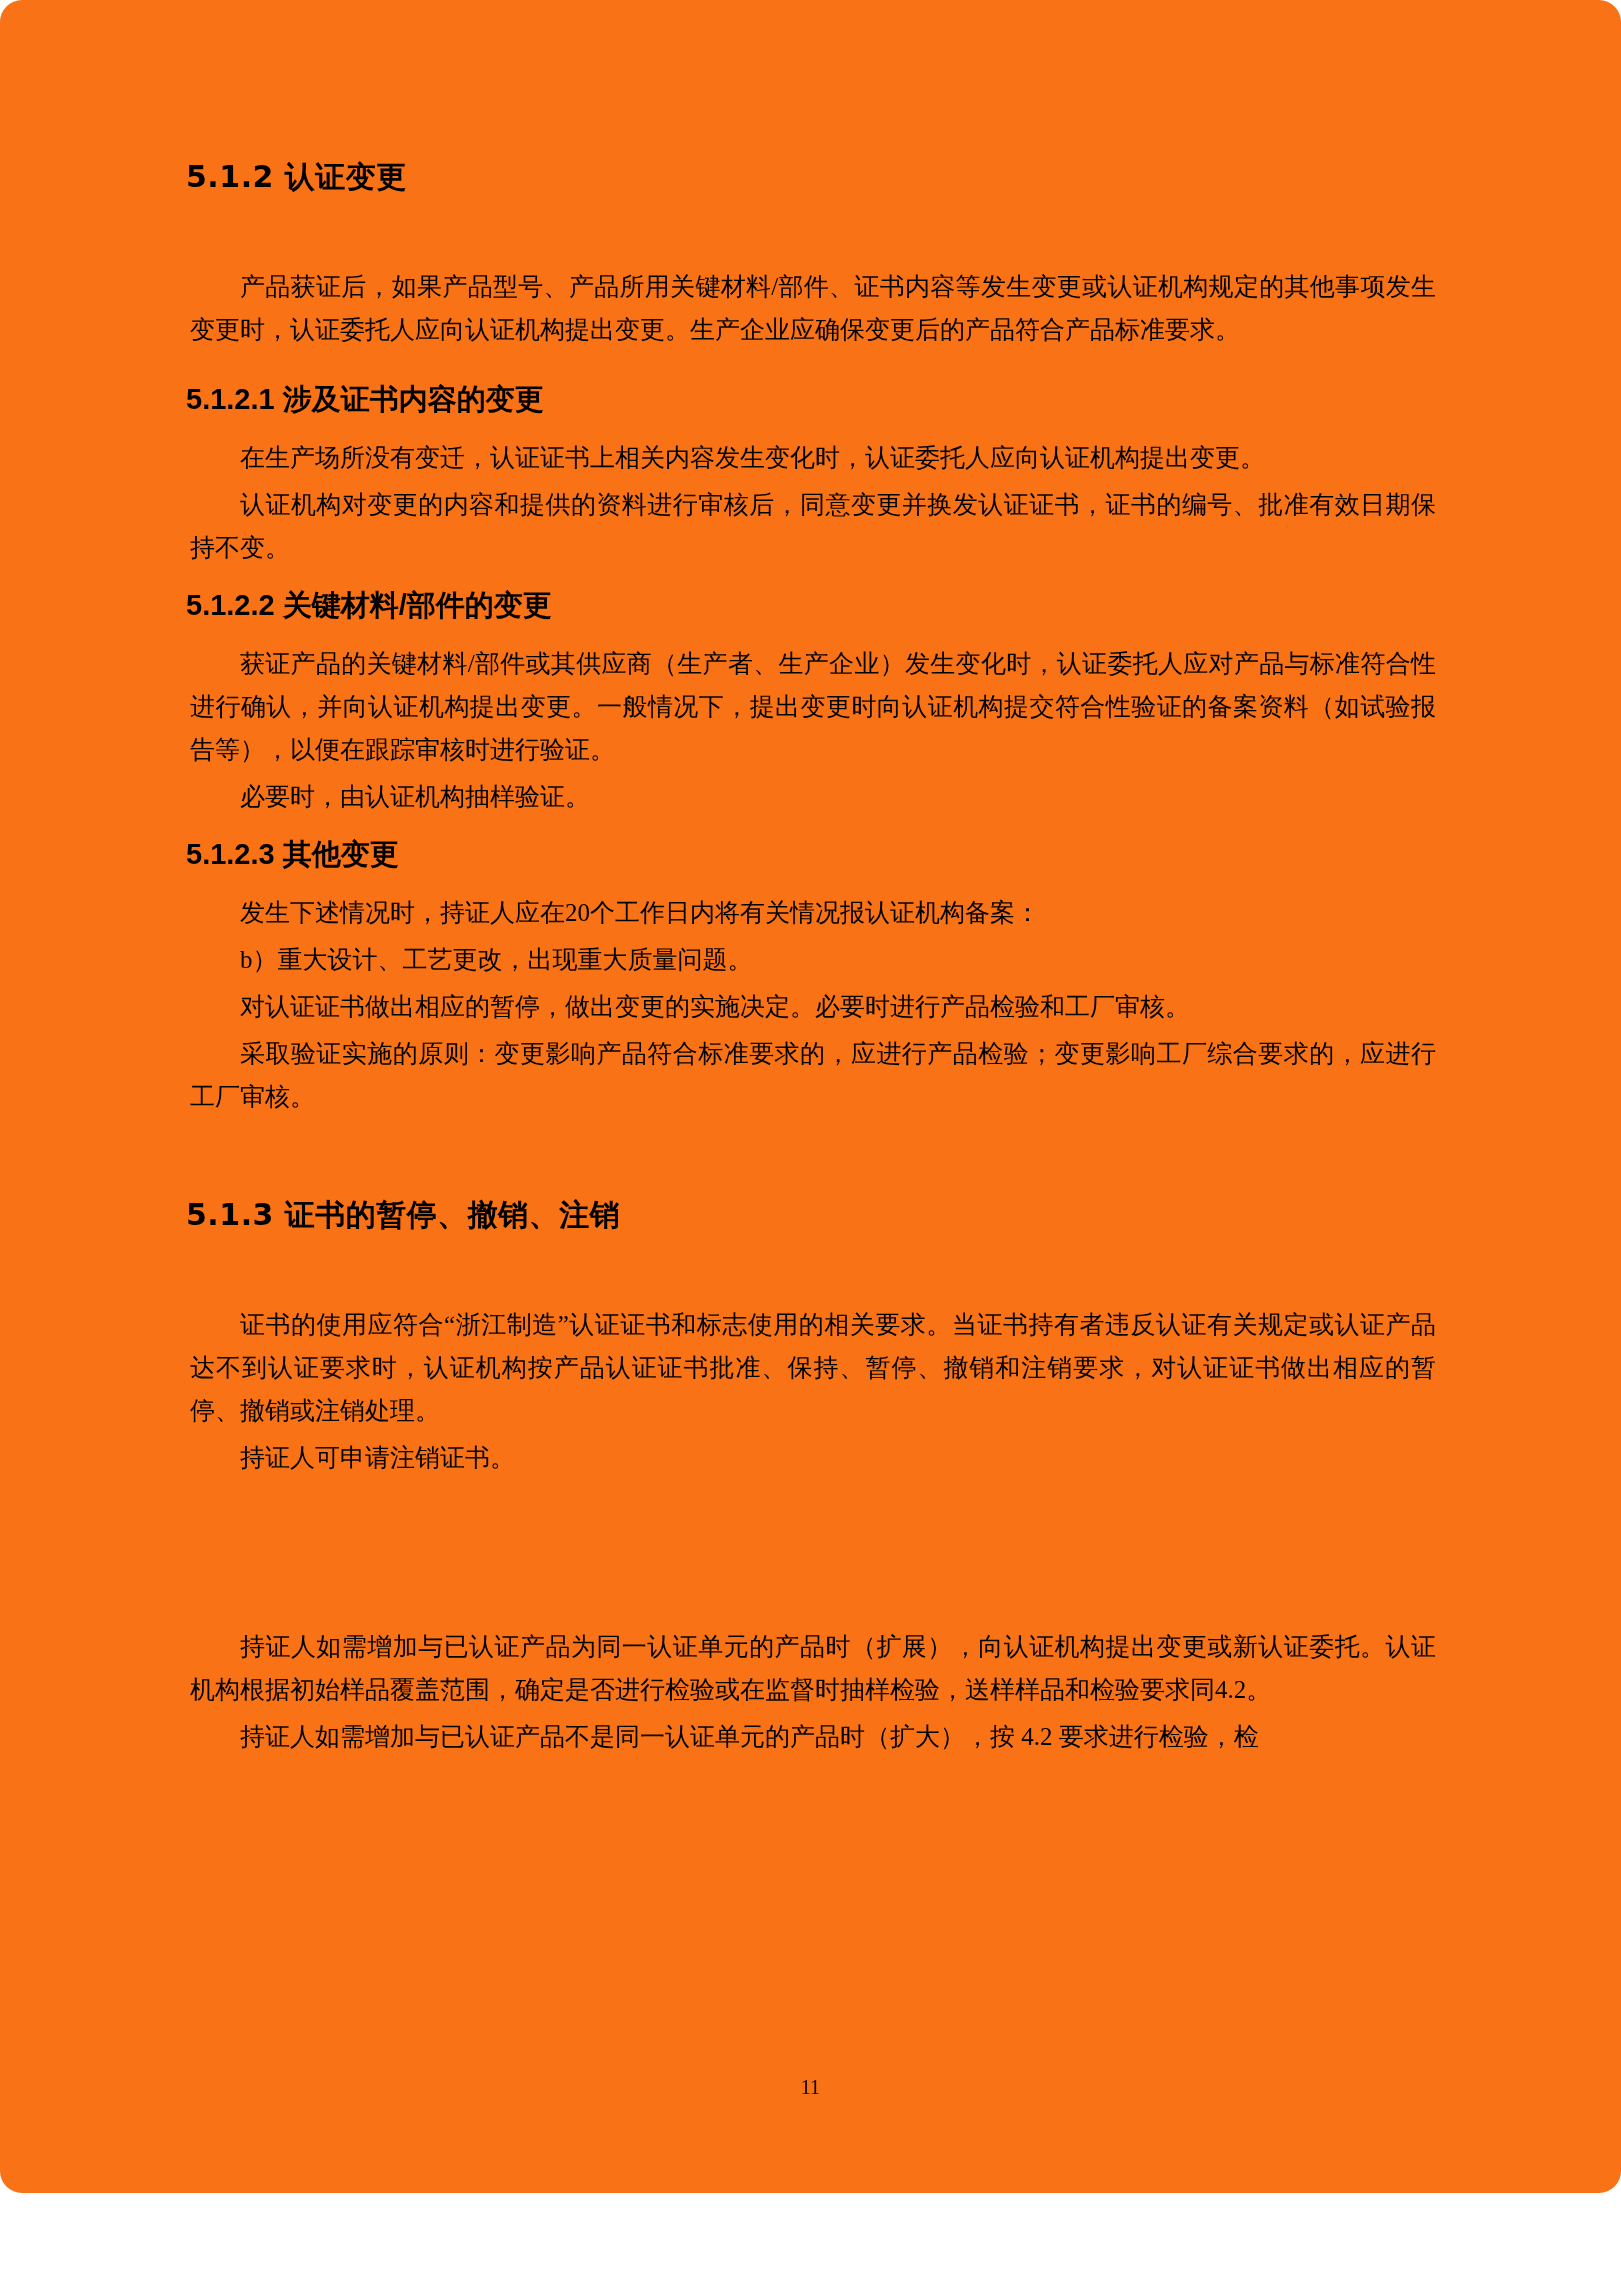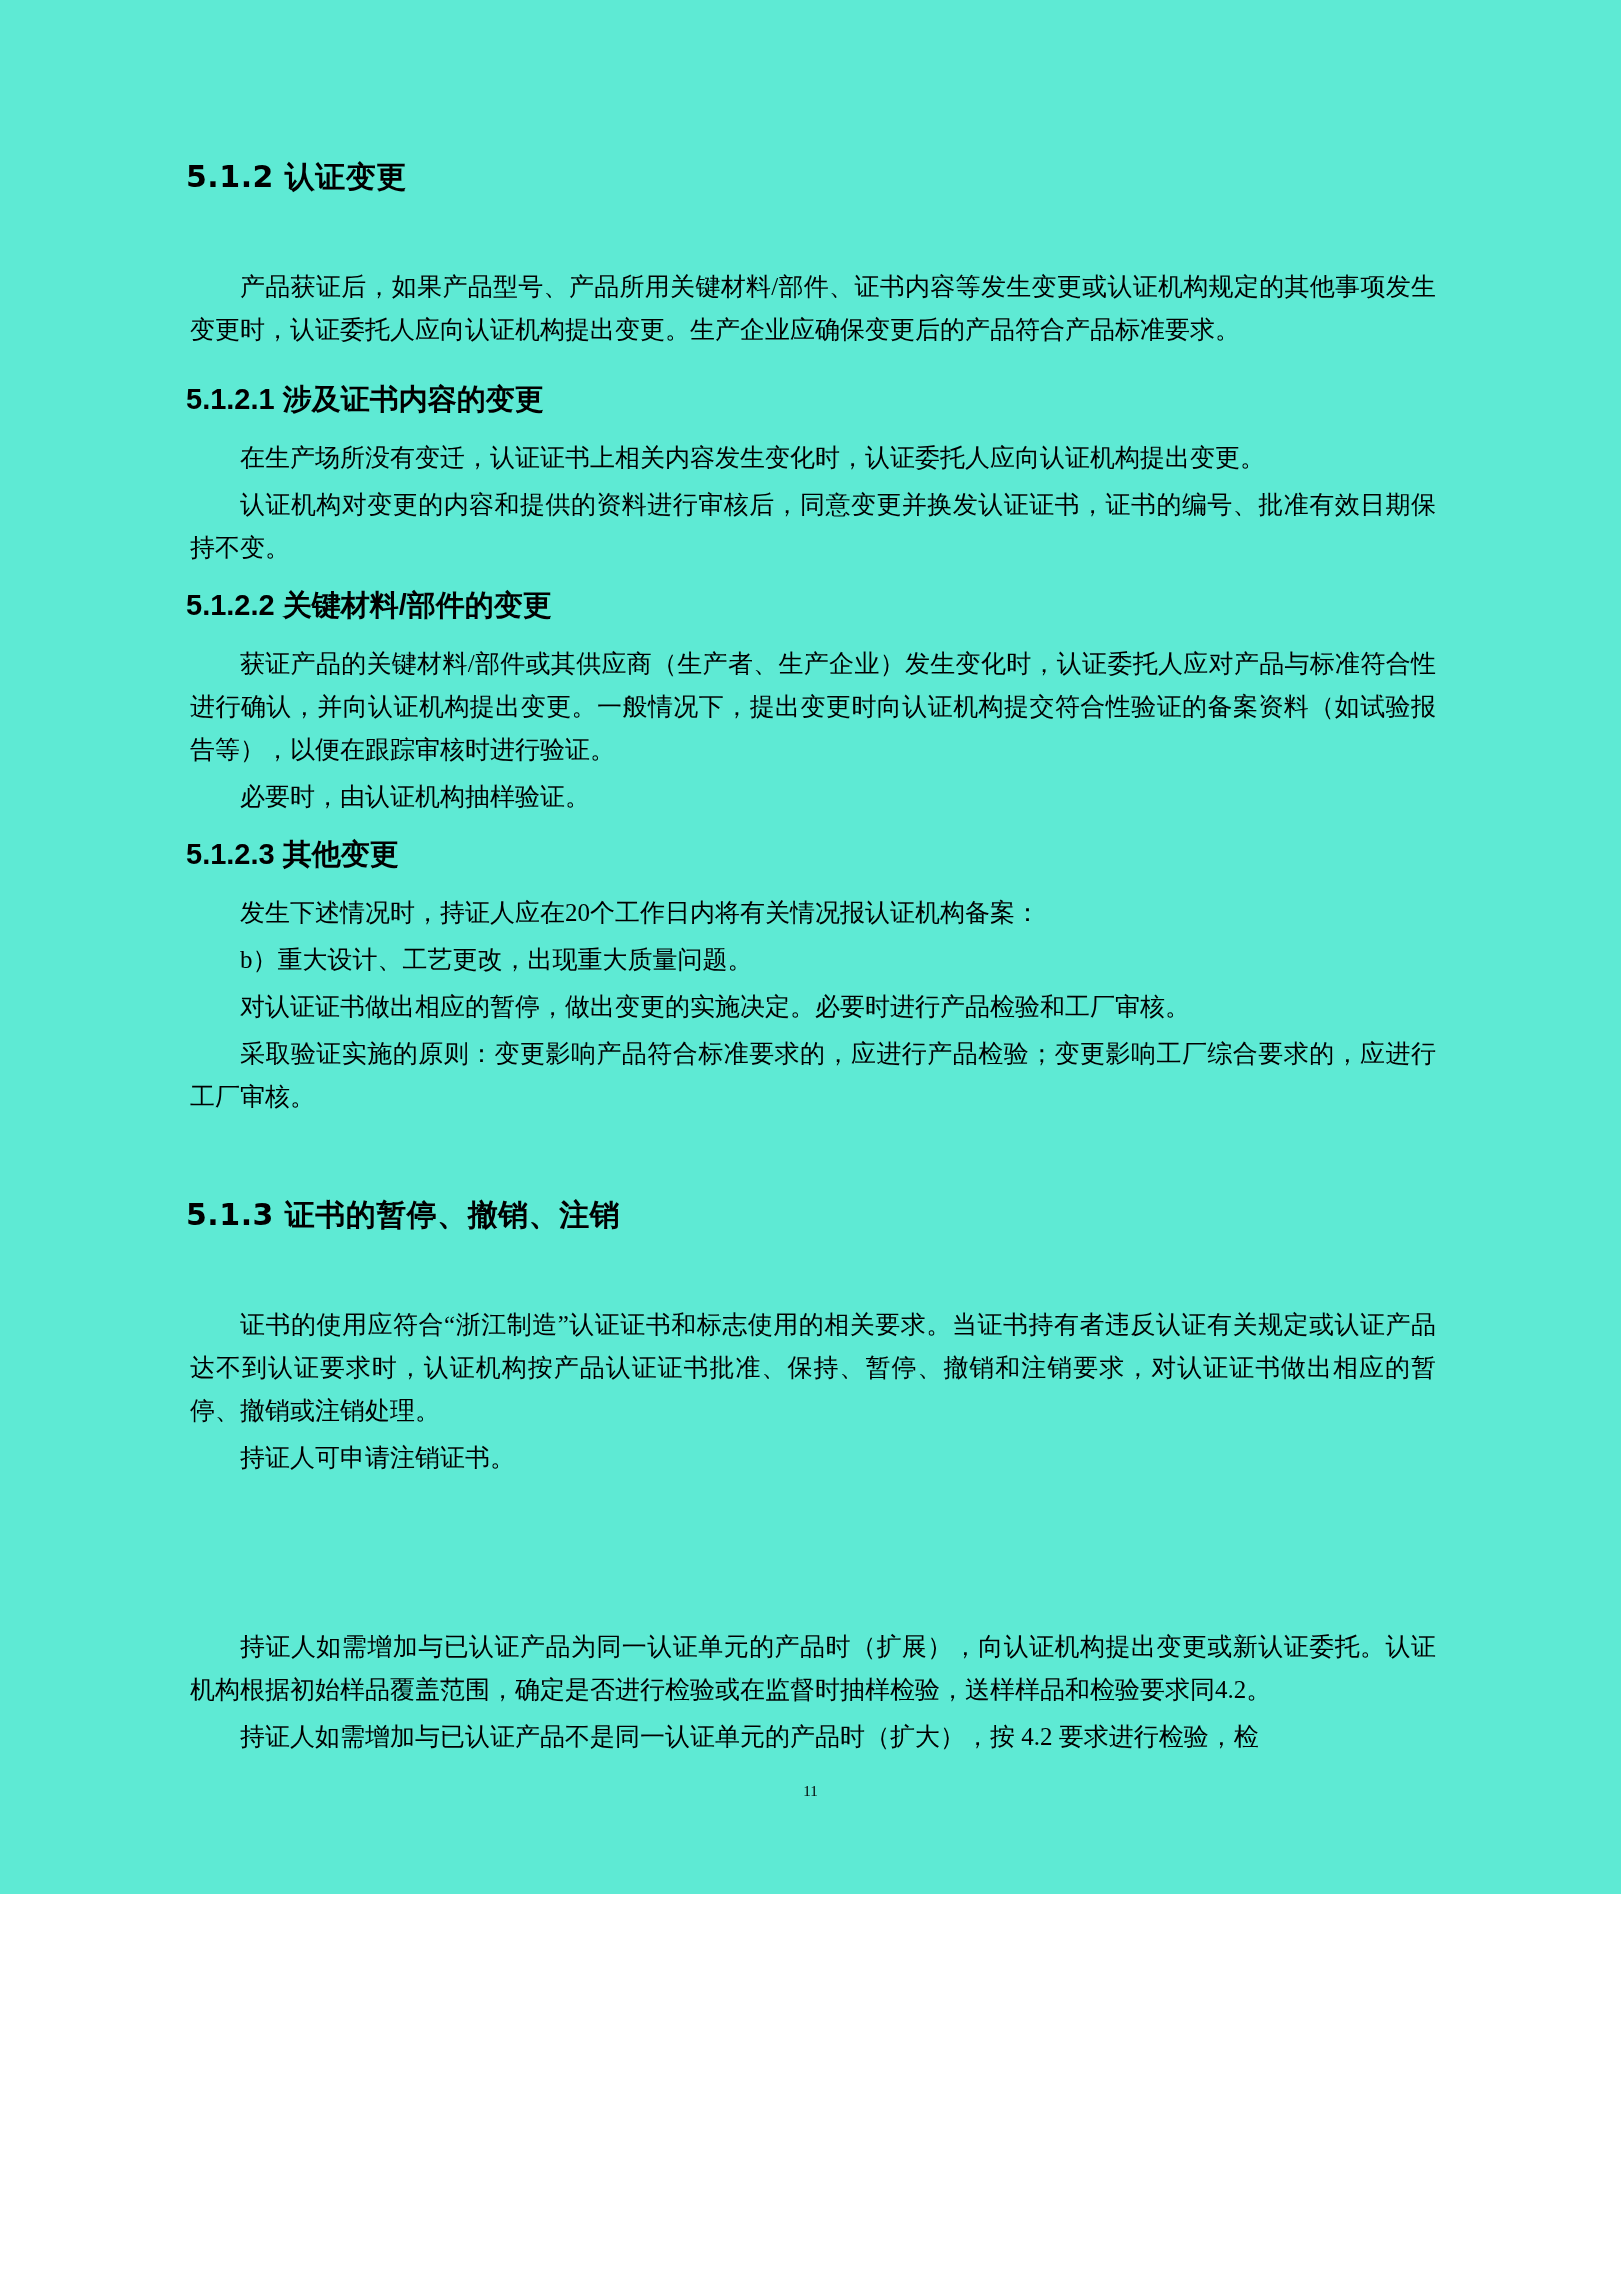"5.1.2 认证变更" .page { background: #5eead4 -> #f97316; border-radius: none -> 22px; height: 1894px -> 2193px }
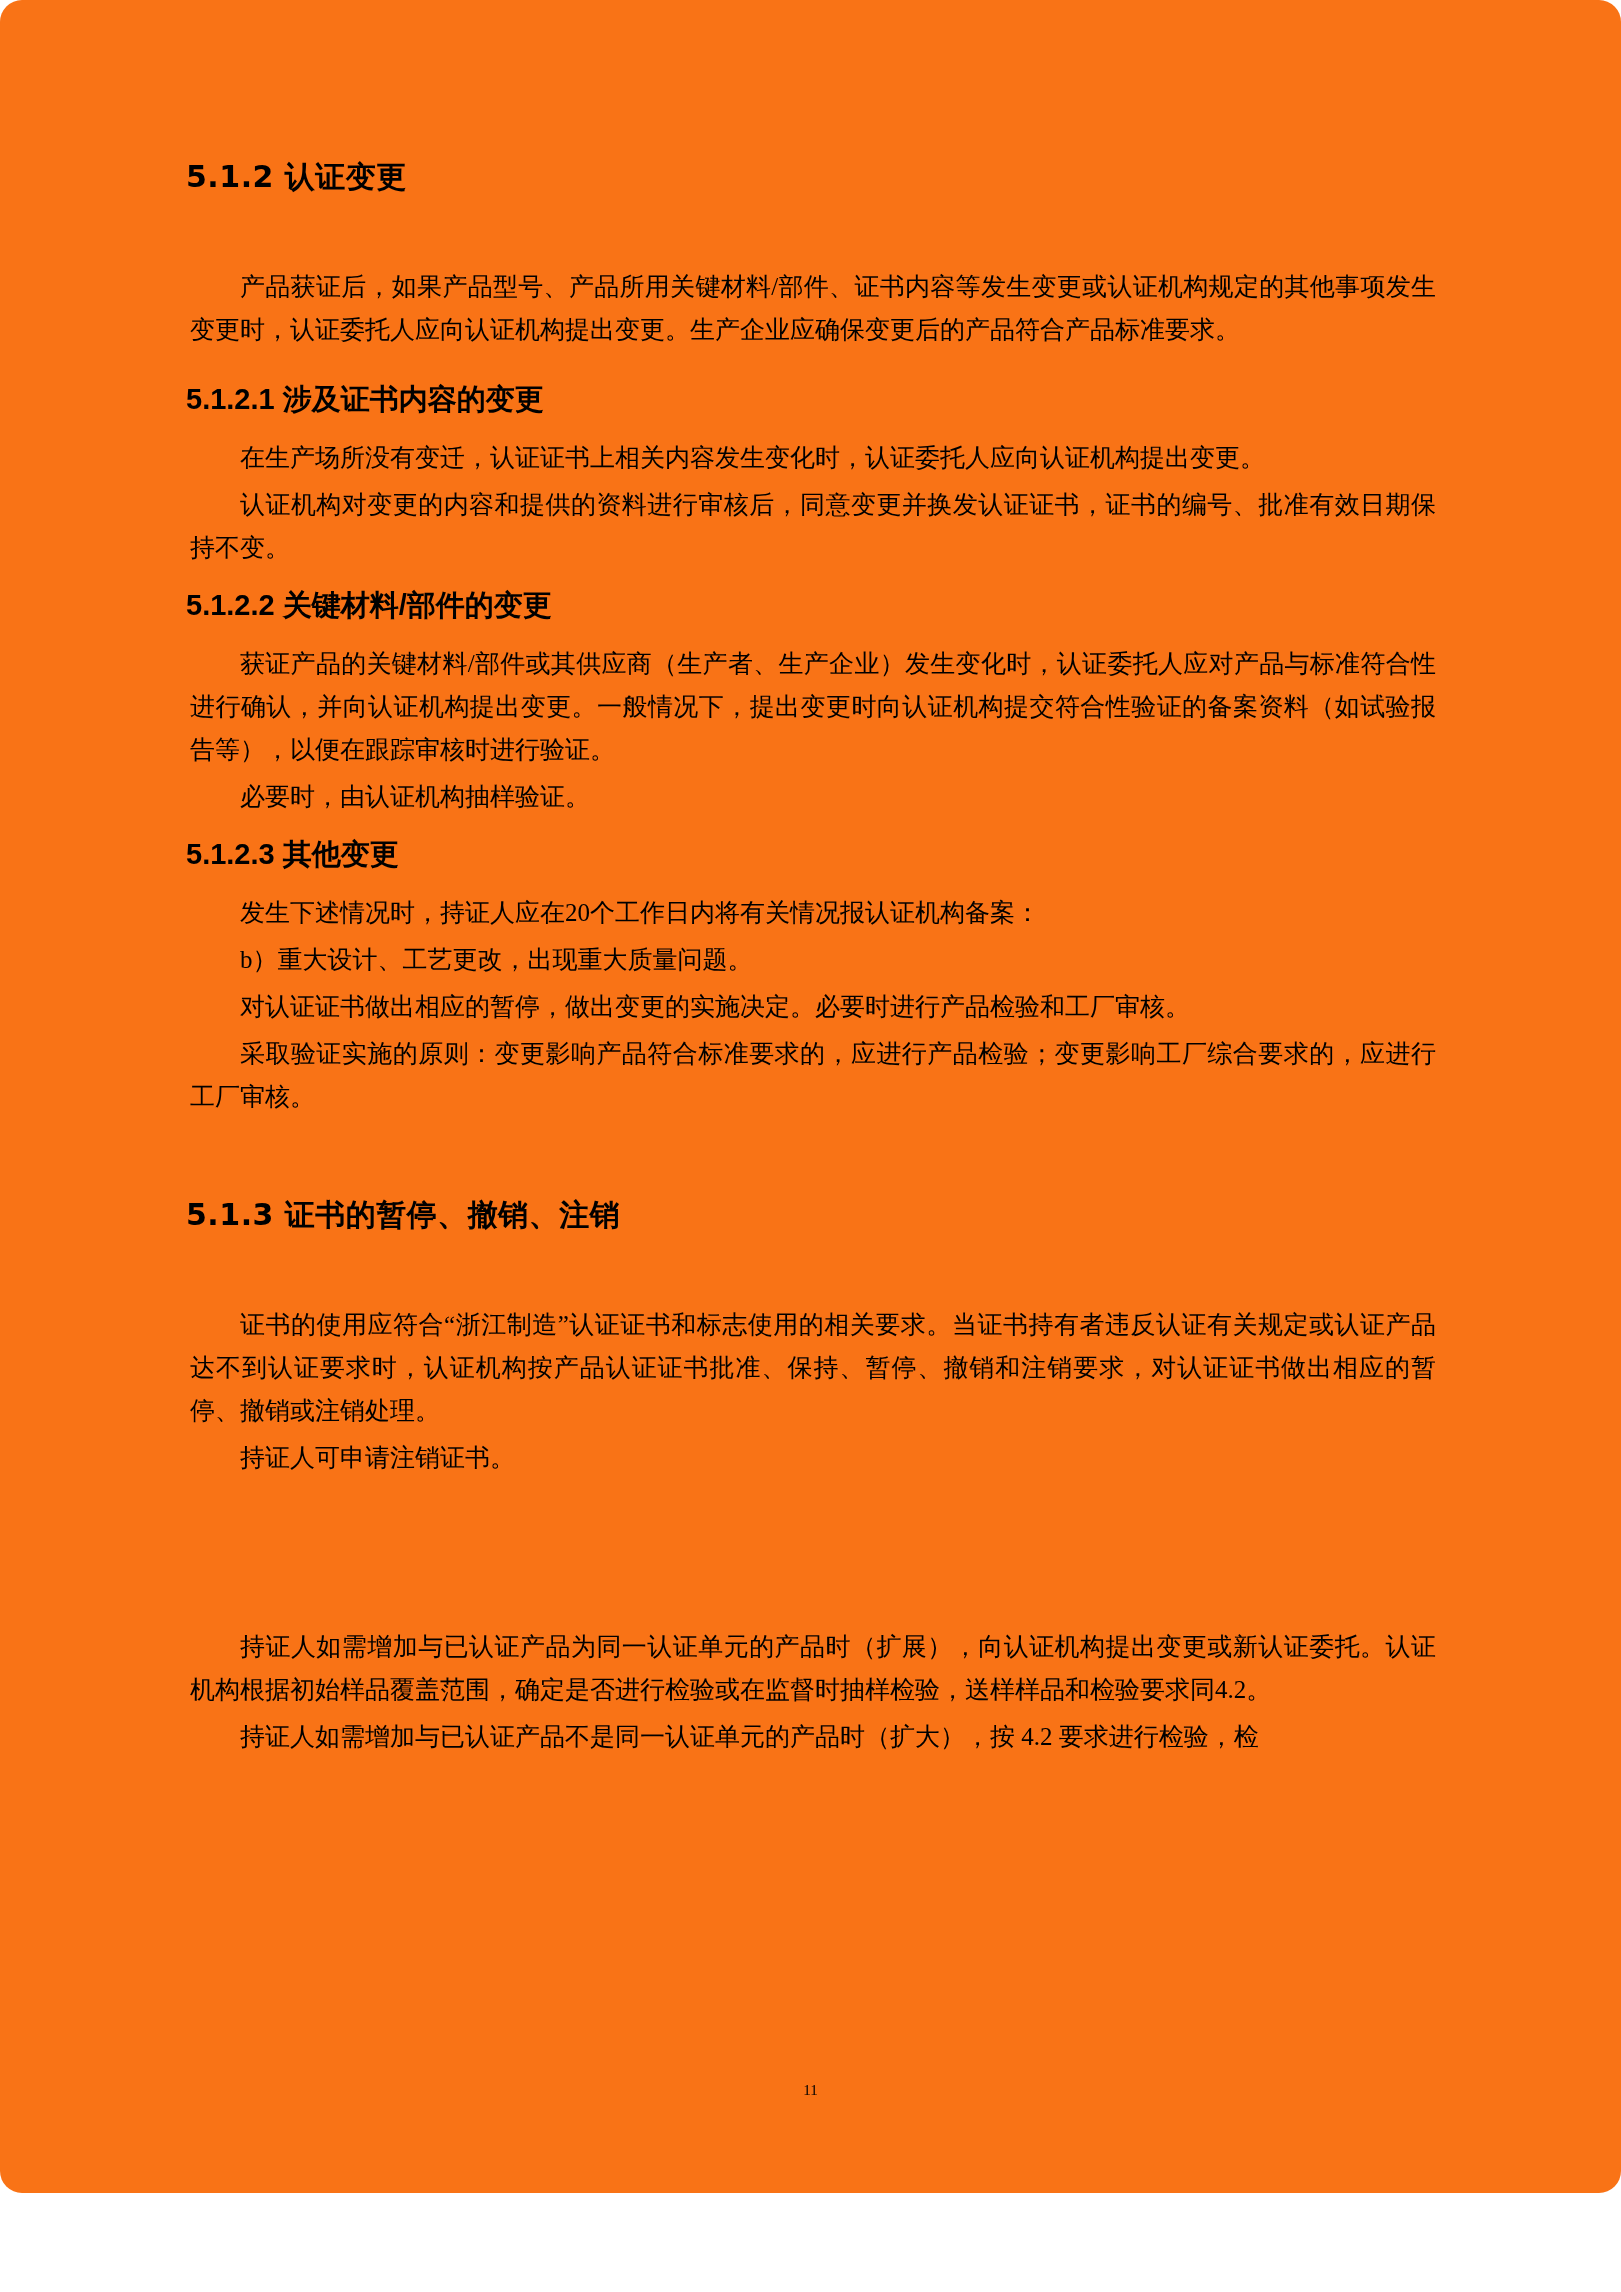"11" .footer-num { font-size: 15px -> 20px }
